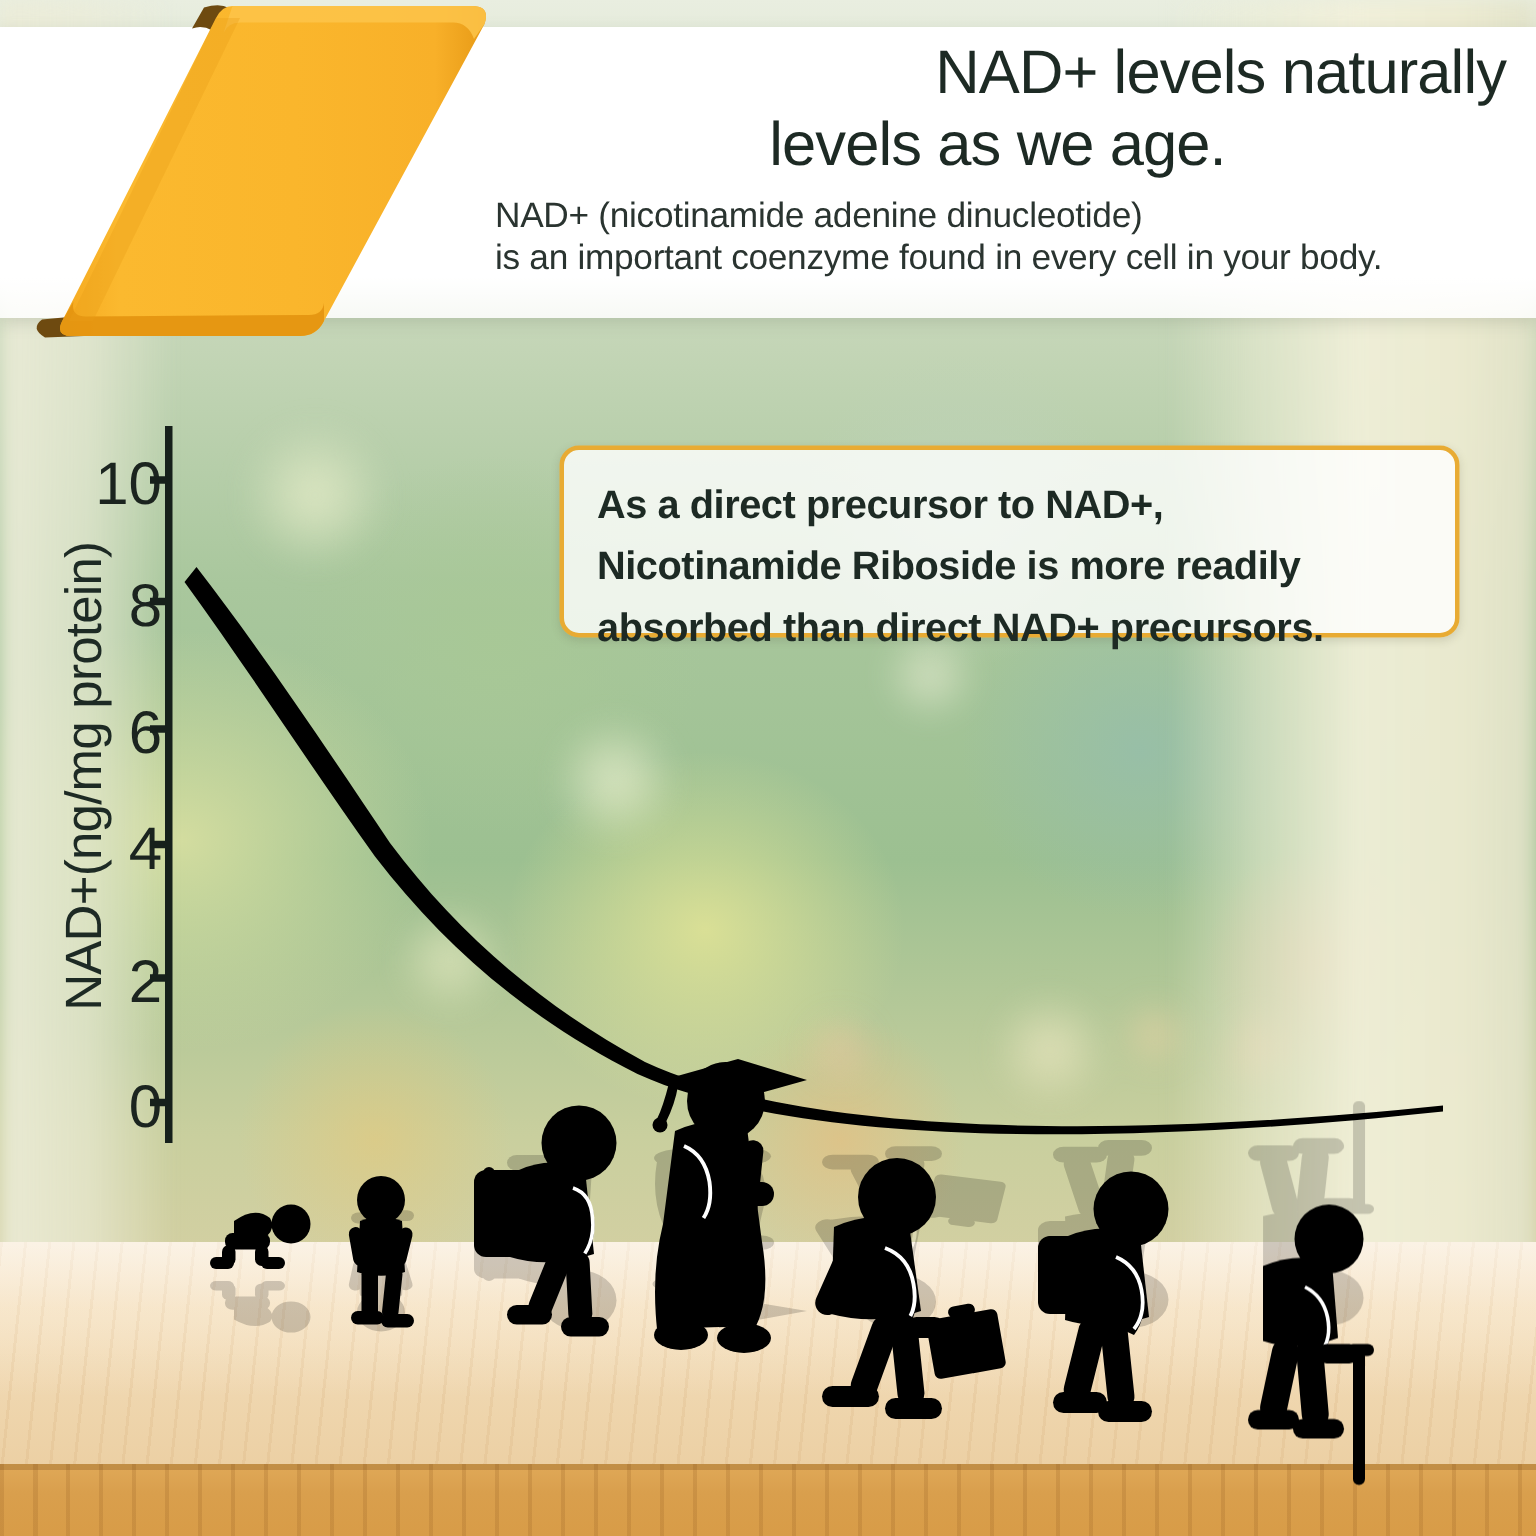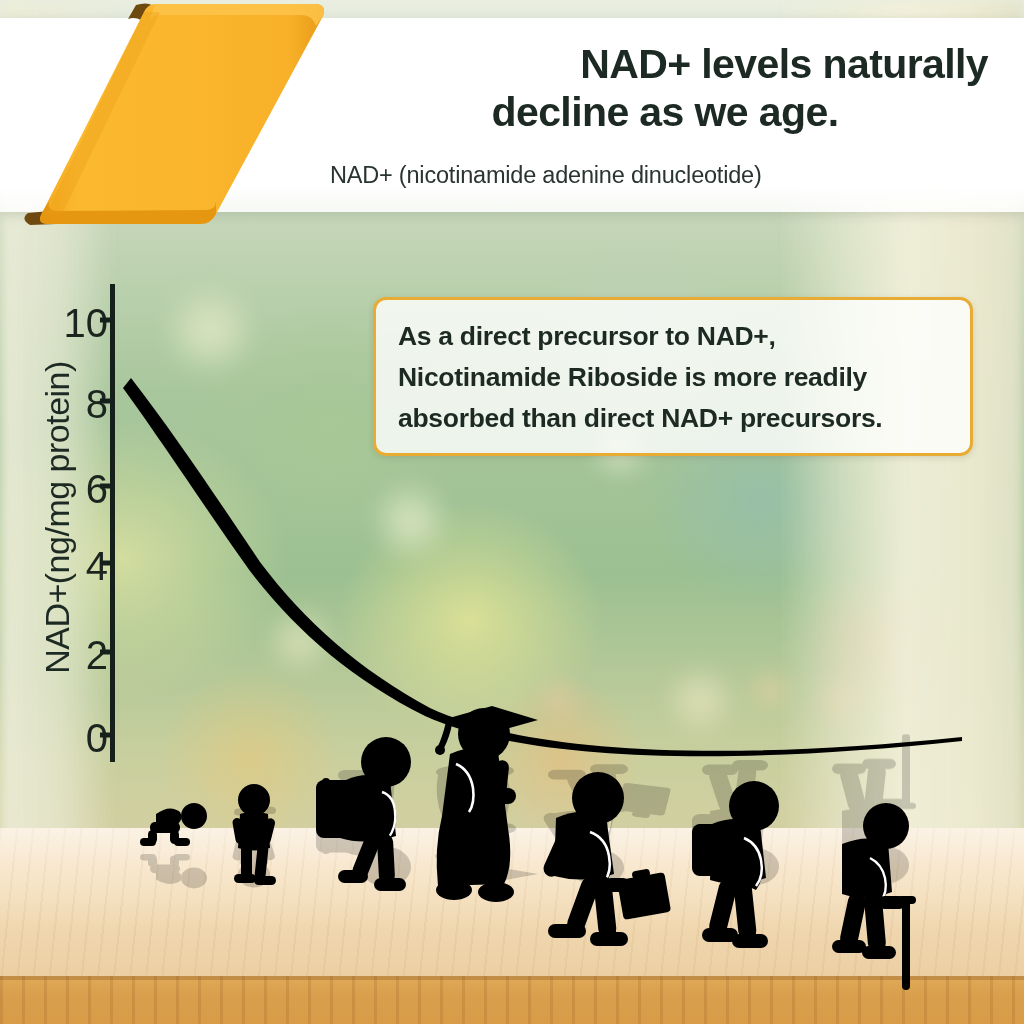"NAD+ levels naturally" .headline { font-weight: bold -> normal; margin: 16px -> 0 }
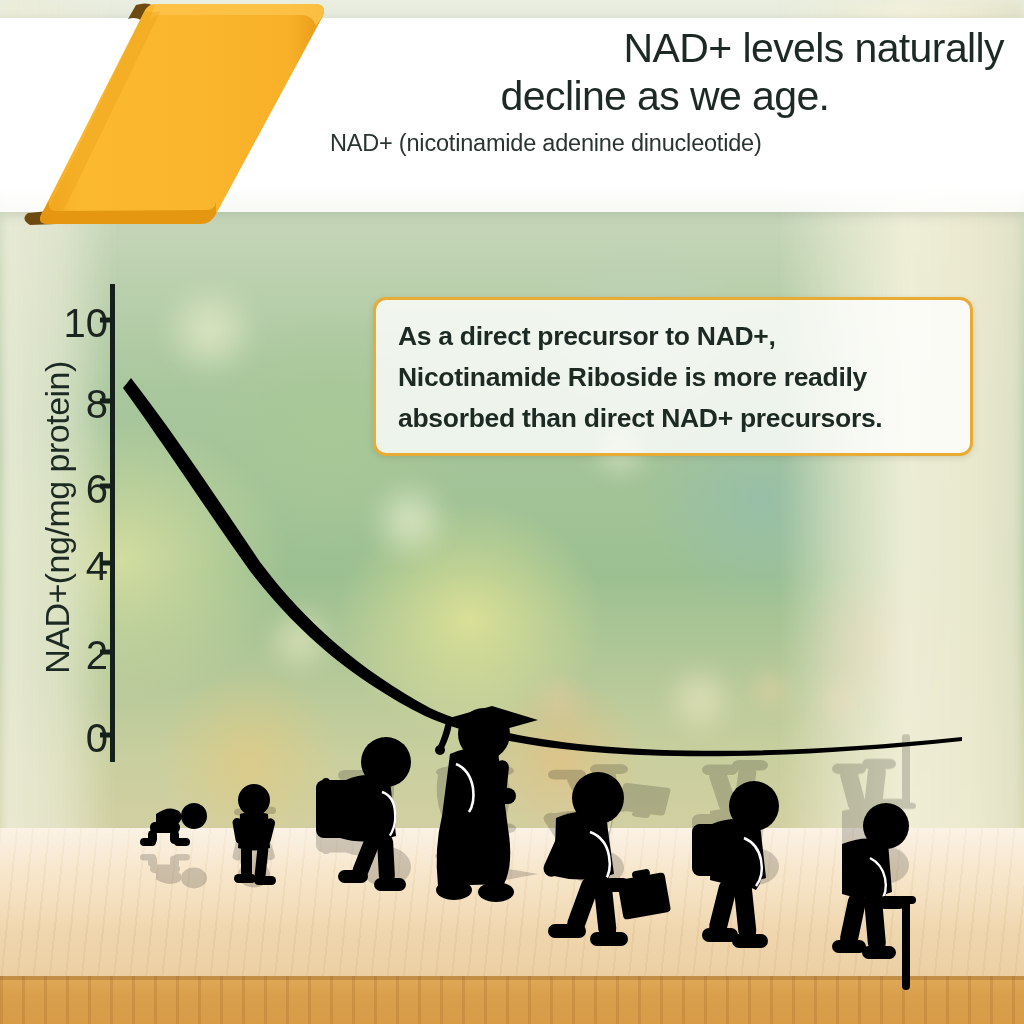"decline as we age." span.l2 { text: decline -> levels }
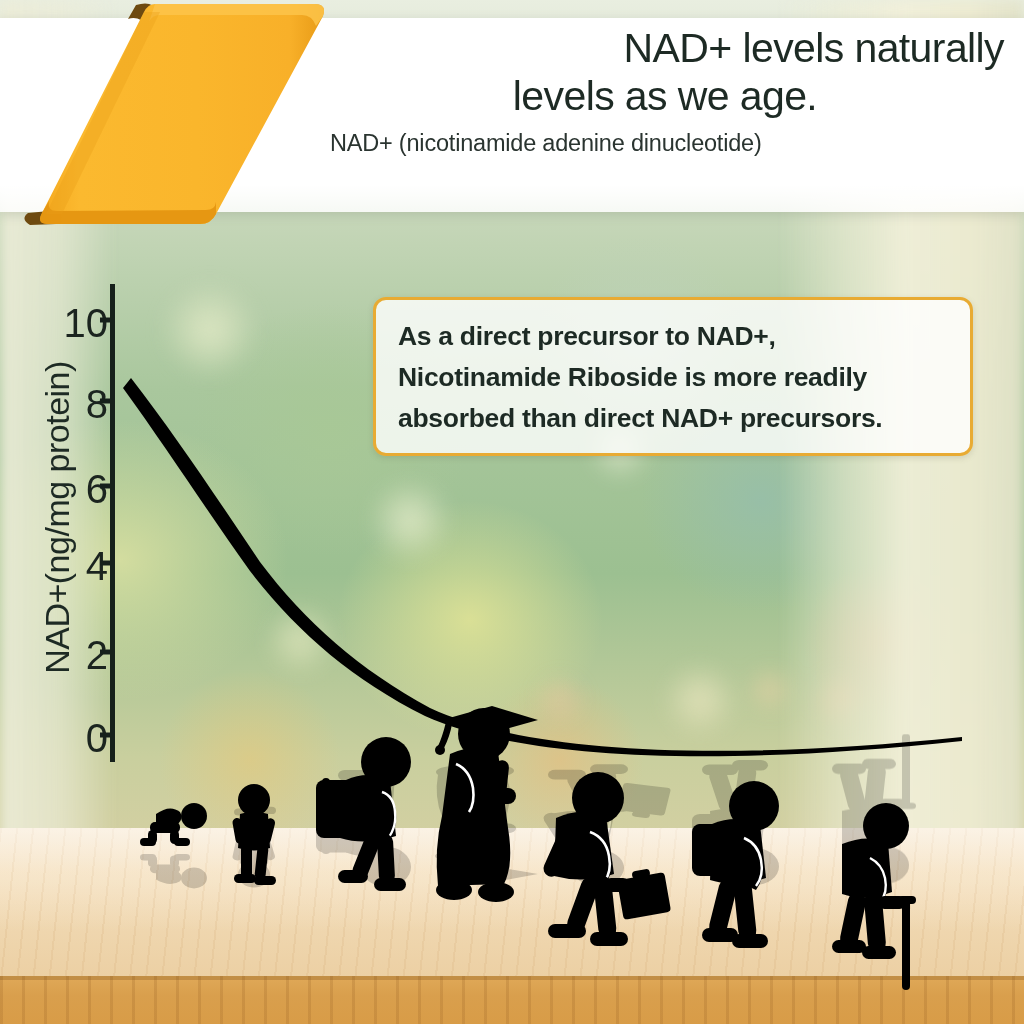"is an important coenzyme found" div { html: none -> <div>is an important coenzyme found in every cell in your body.</div> }
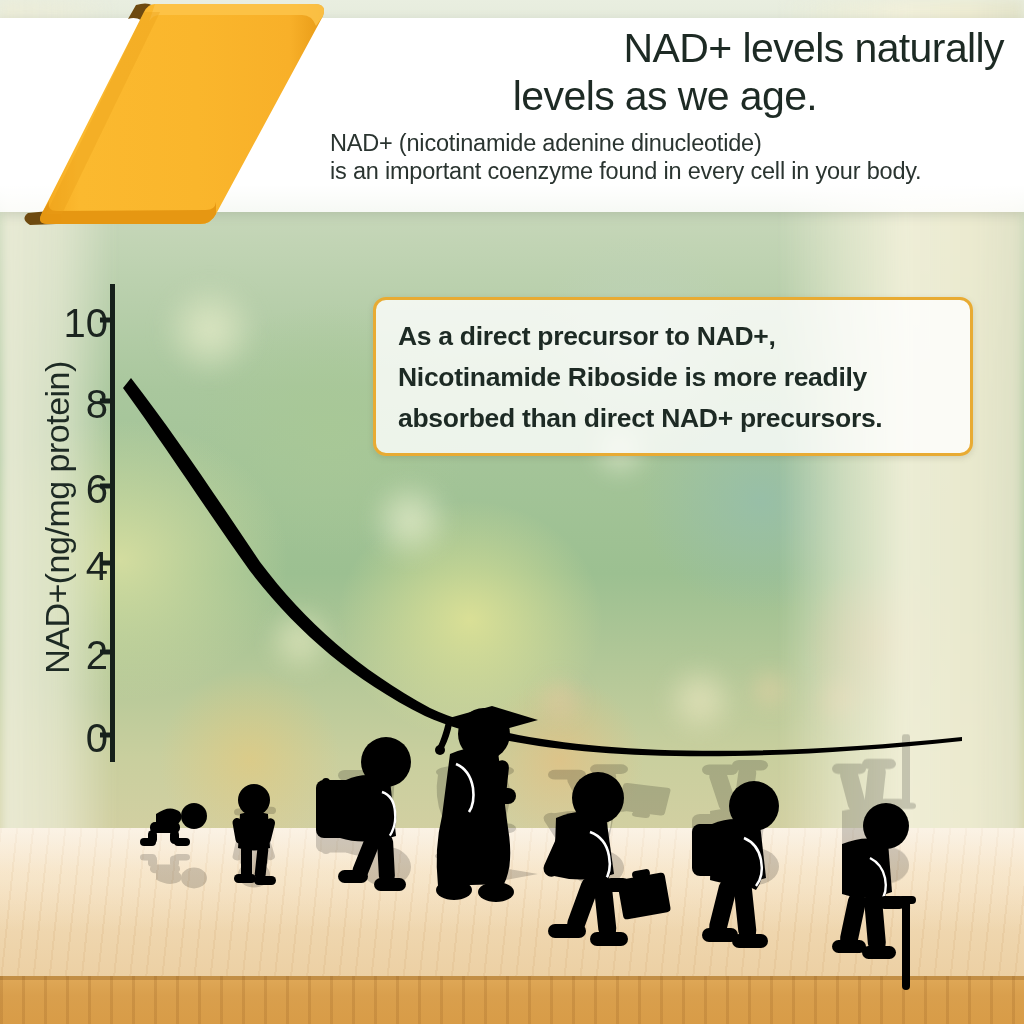"As a direct precursor to" .callout { height: 159px -> 128px }
